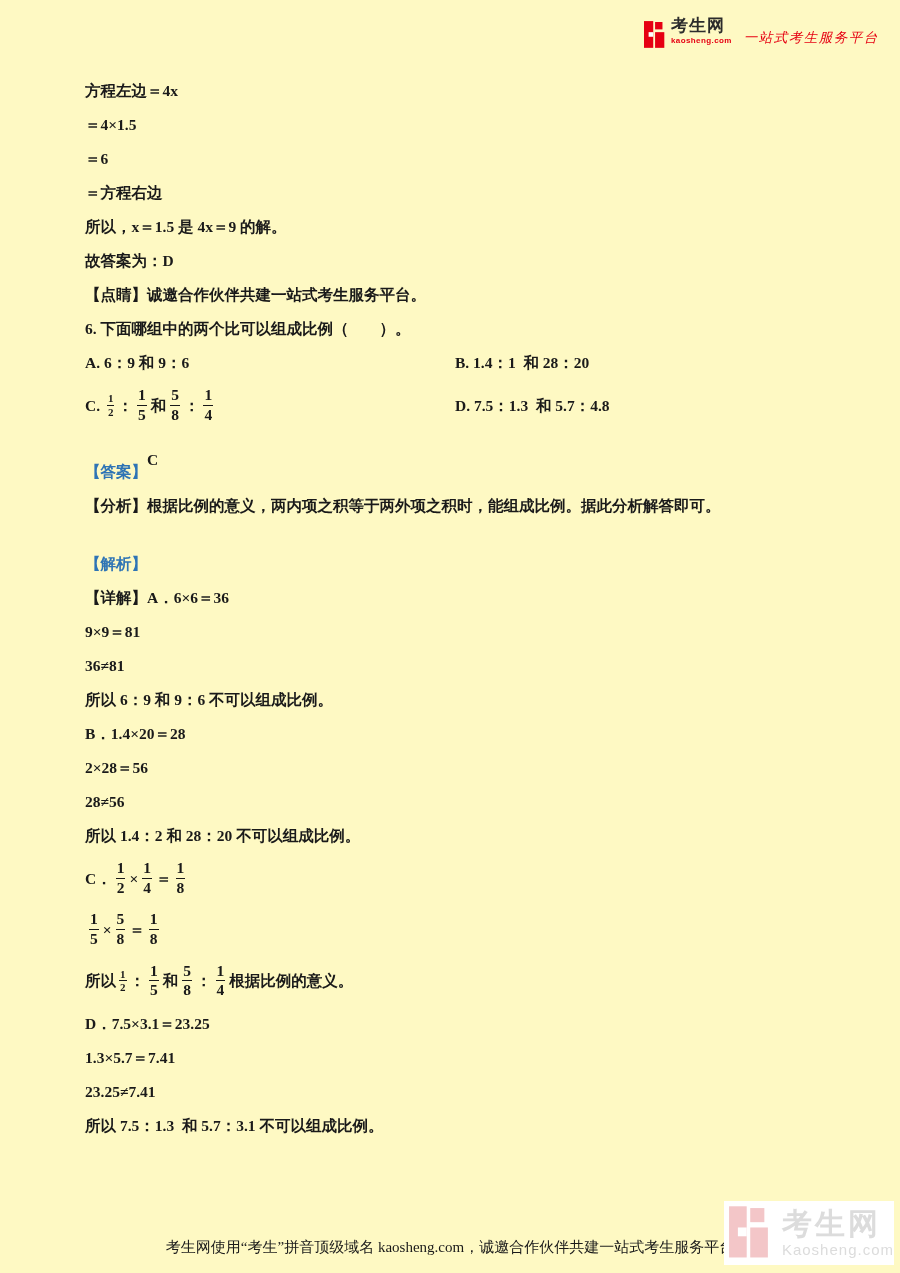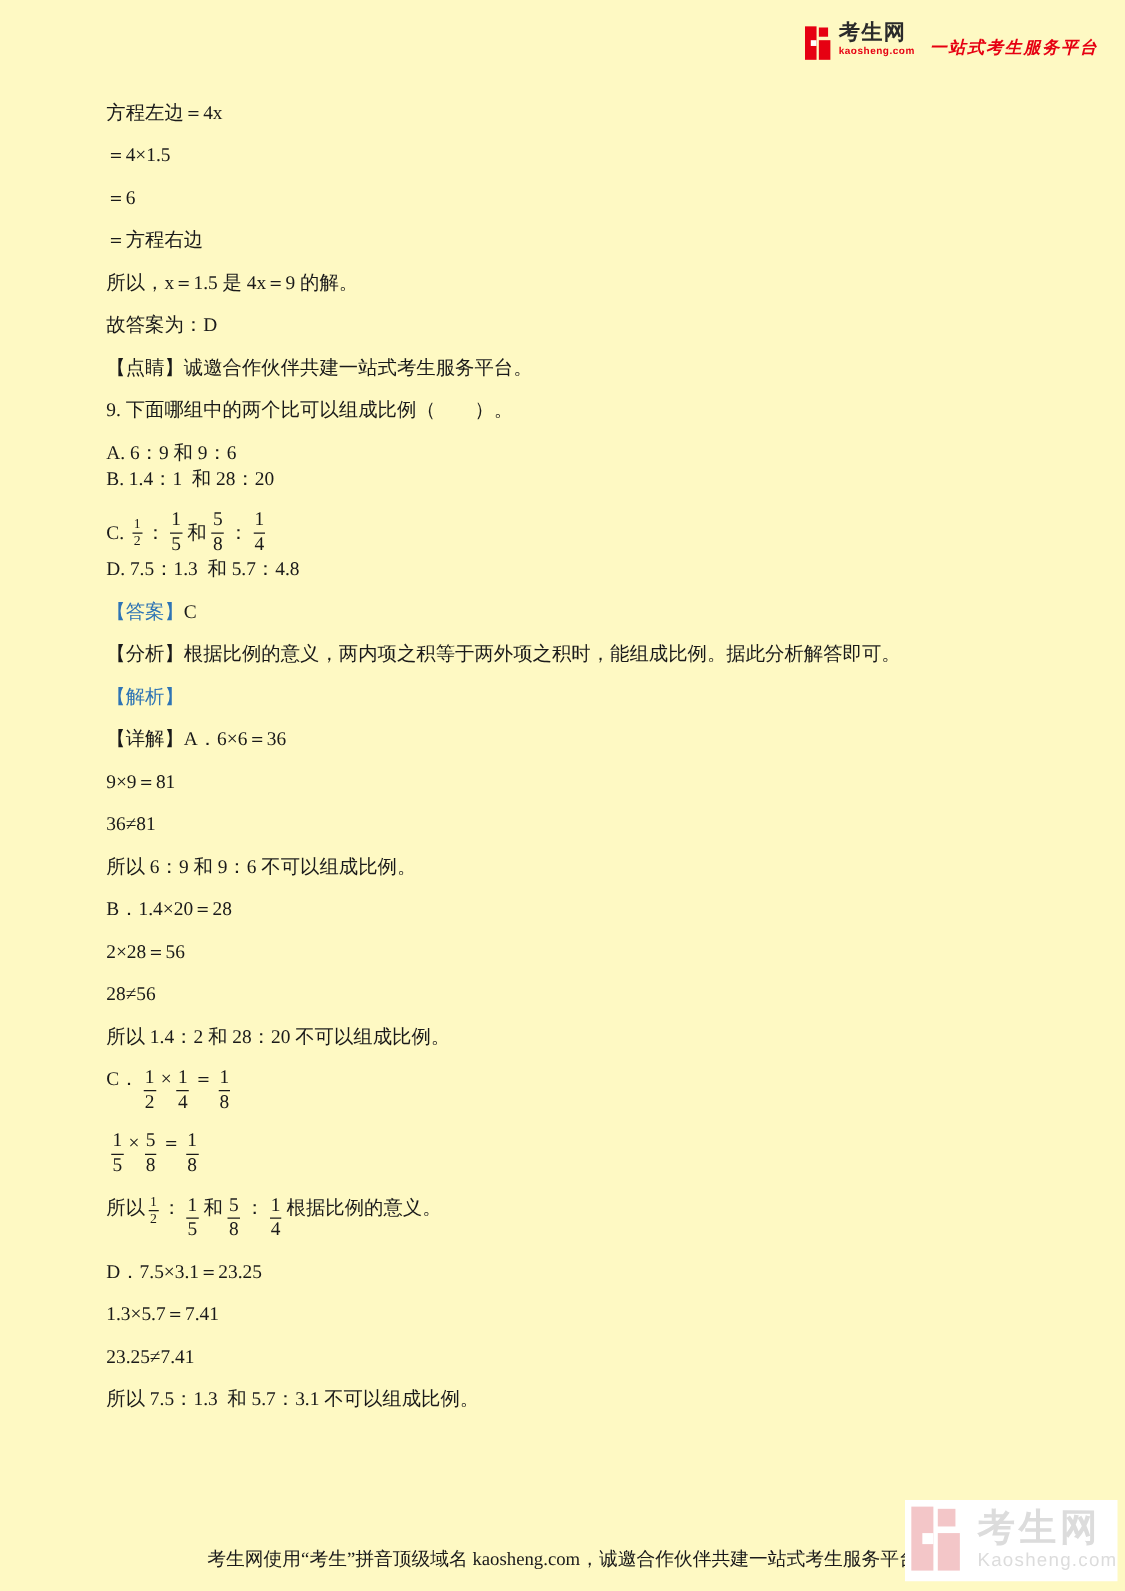"一站式考生服务平台" .tagline { font-weight: bold -> normal }
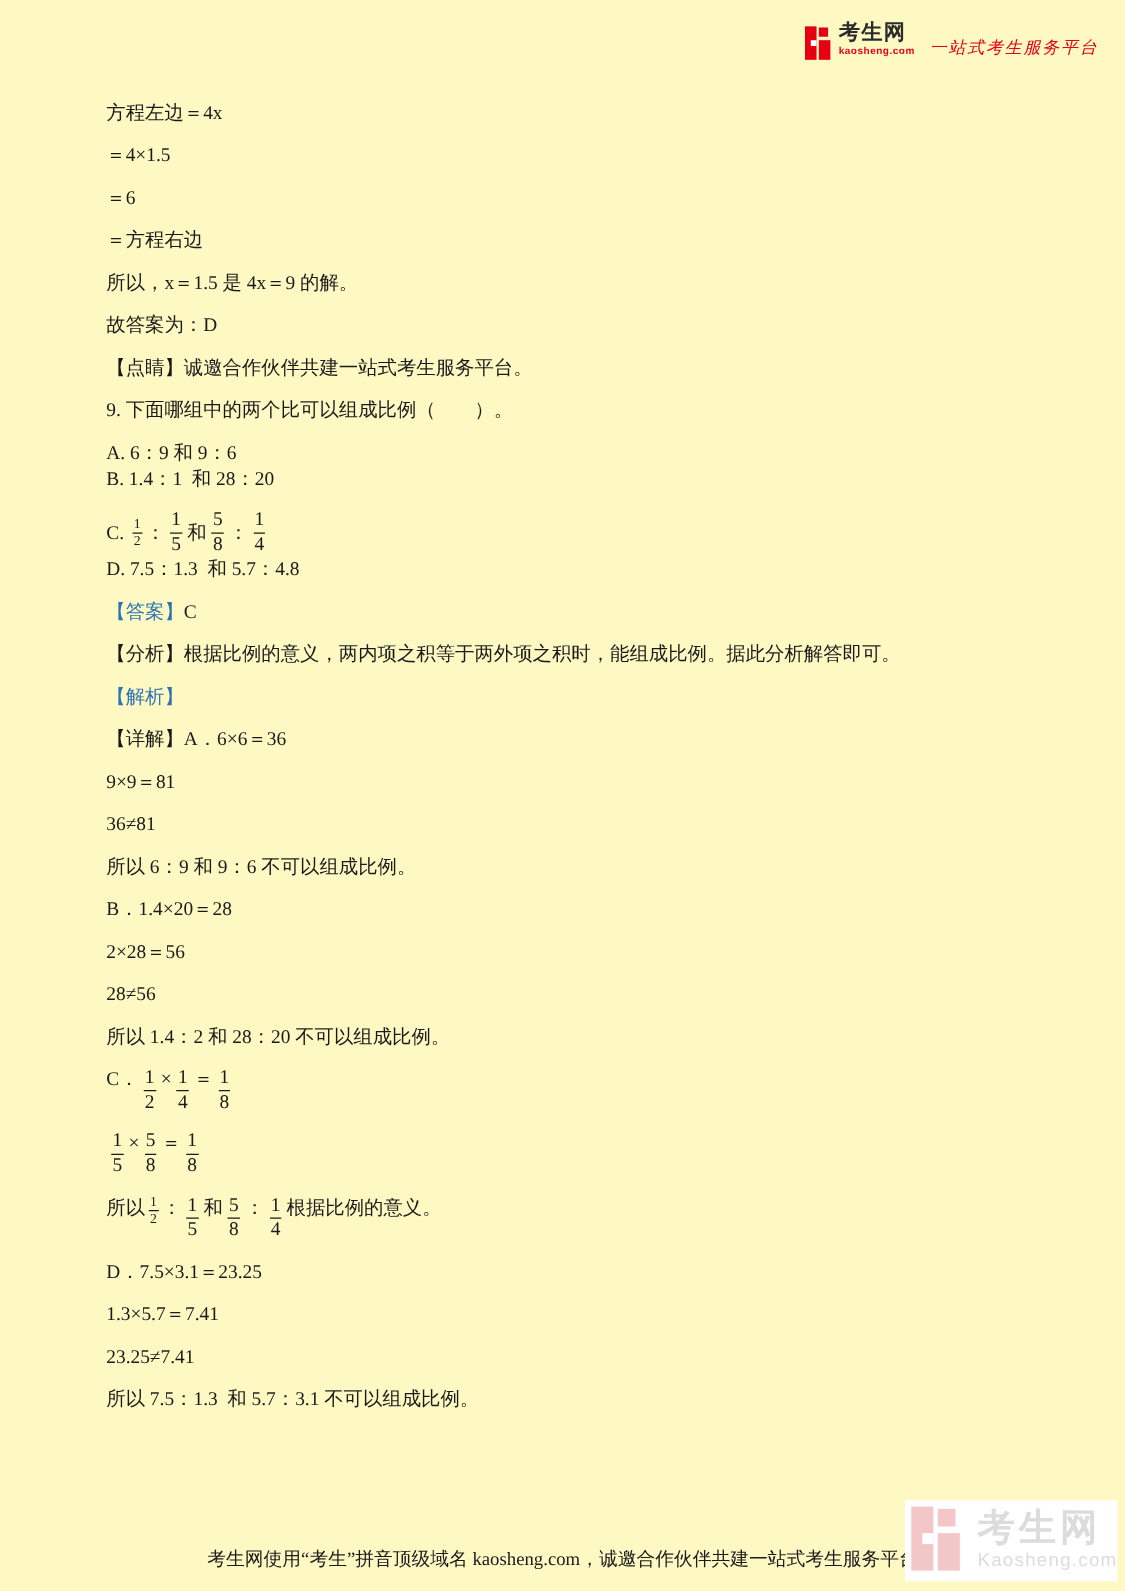"方程左边＝4x" .line { align-items: none -> center; font-weight: none -> bold }
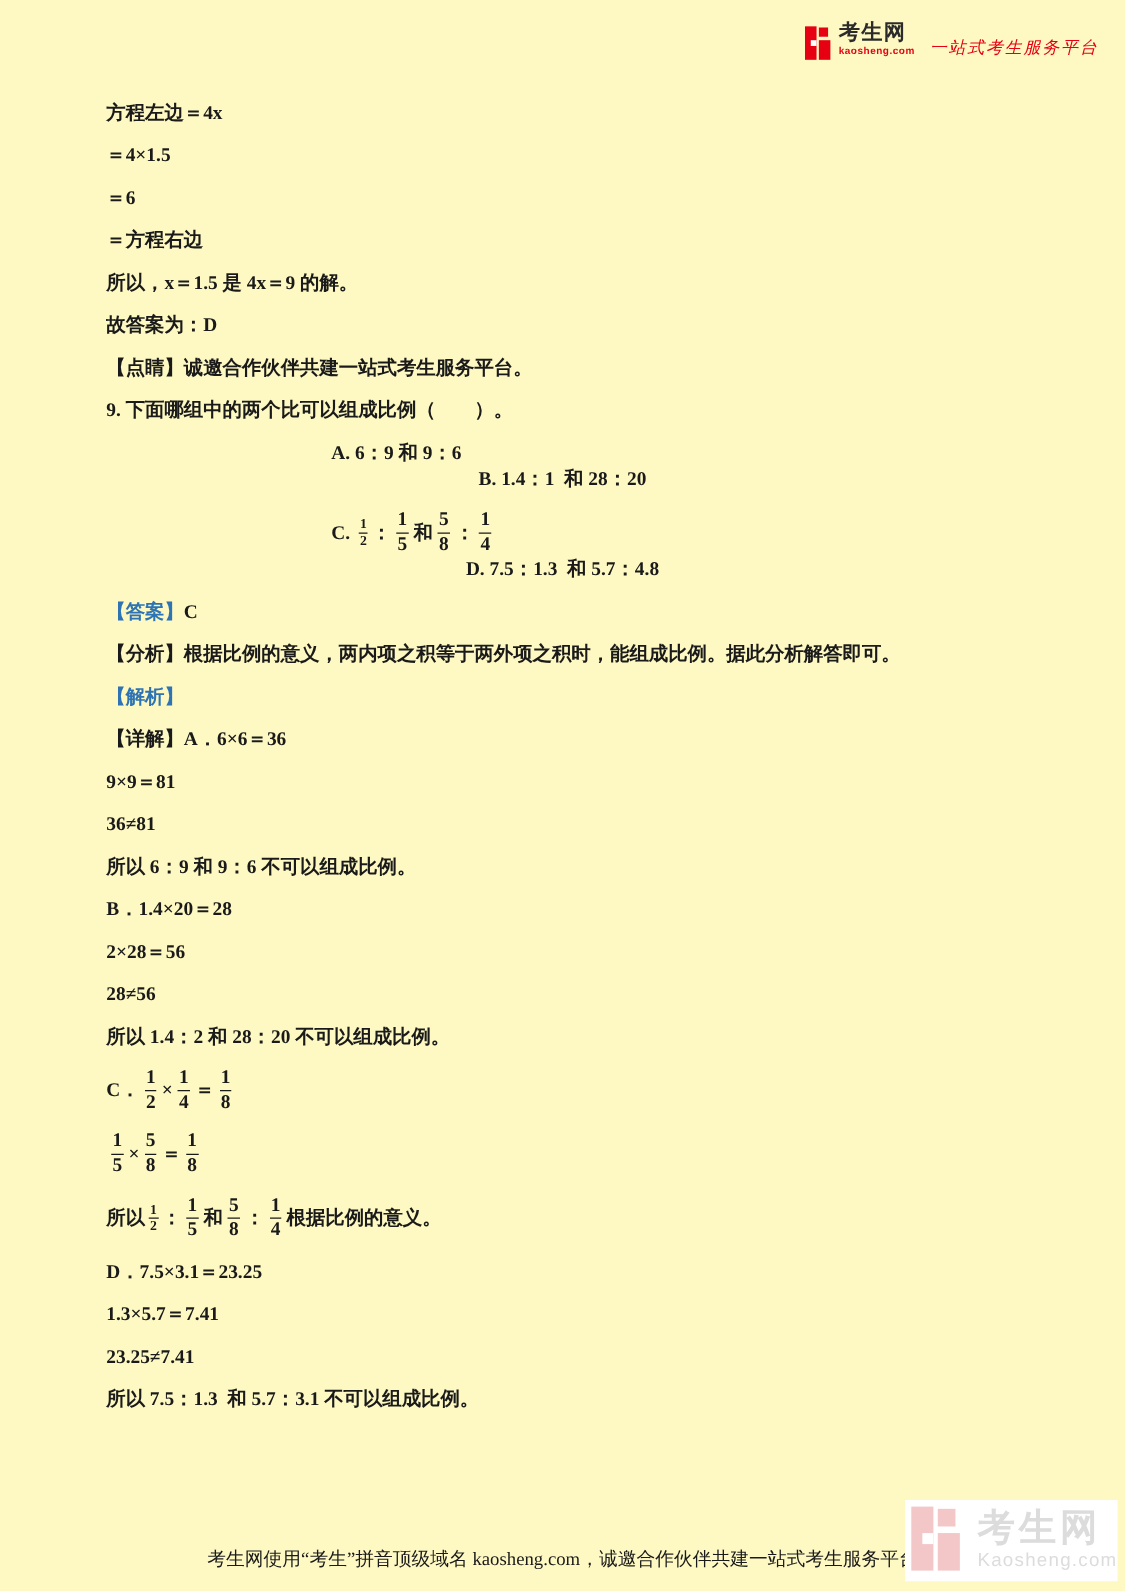"9. 下面哪组中的两个比可以组成比例（ ）。" span.seg { text: 9 -> 6 }
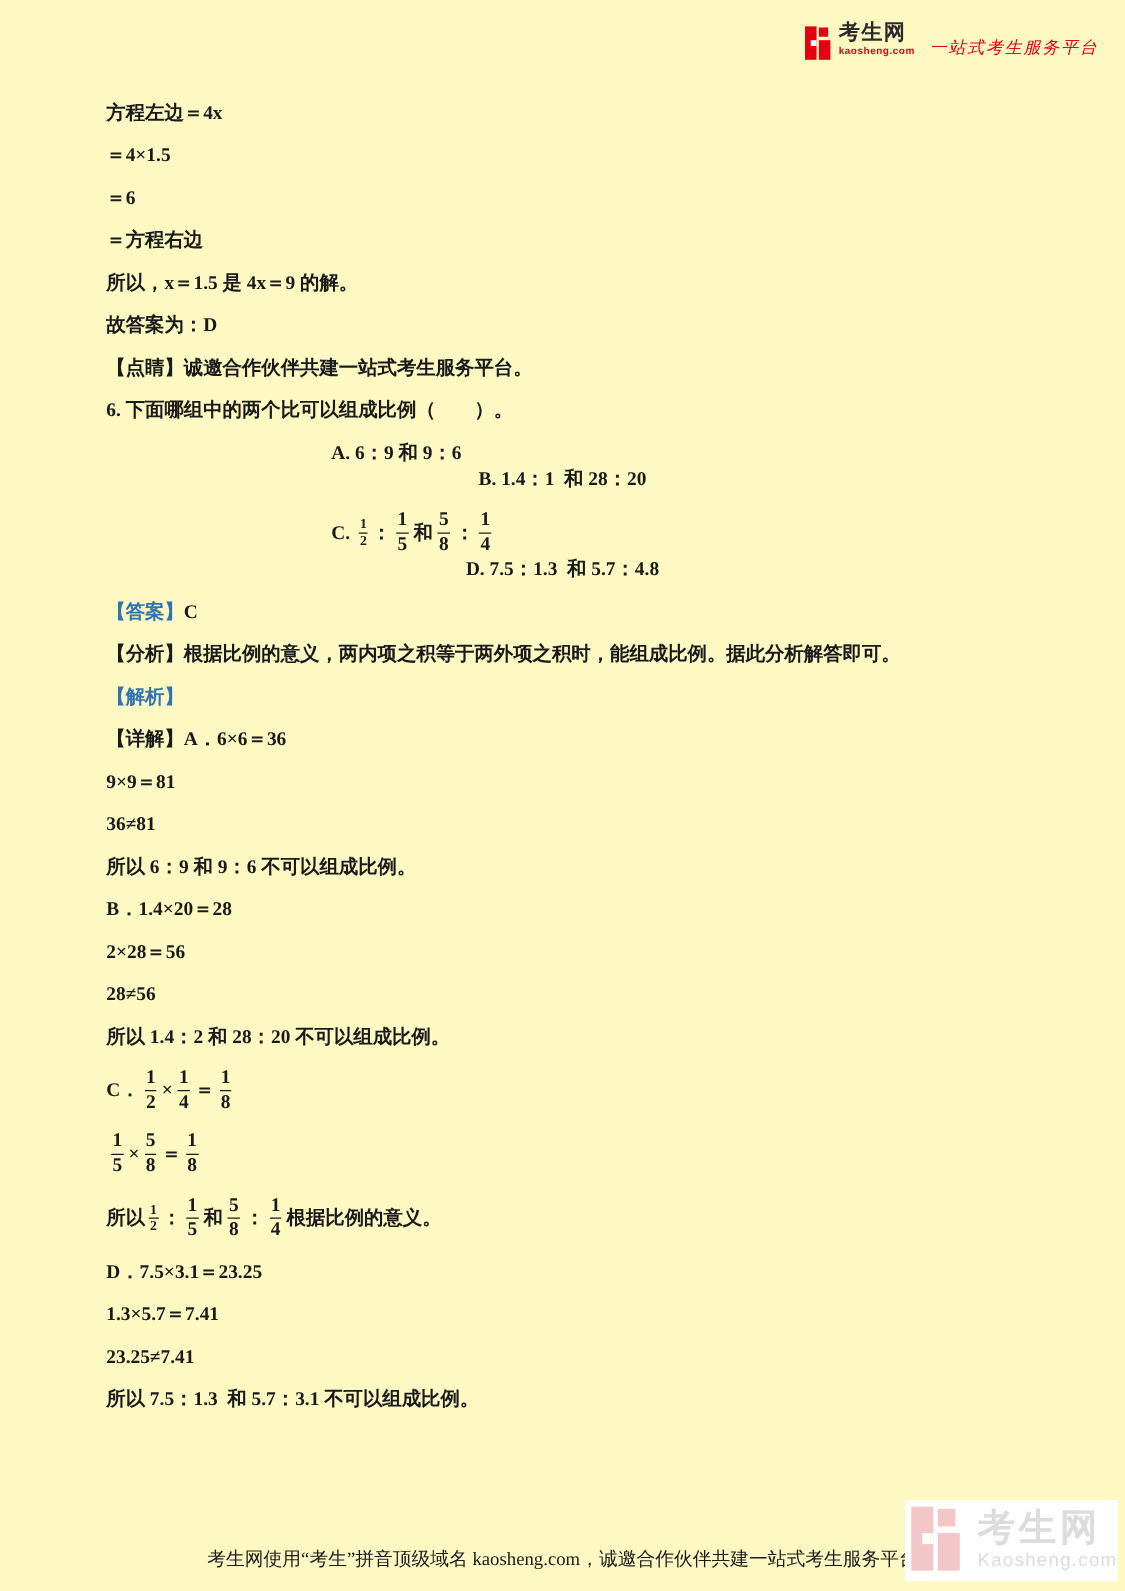"A. 6：9 和 9：6" .opts { flex-direction: column -> none }
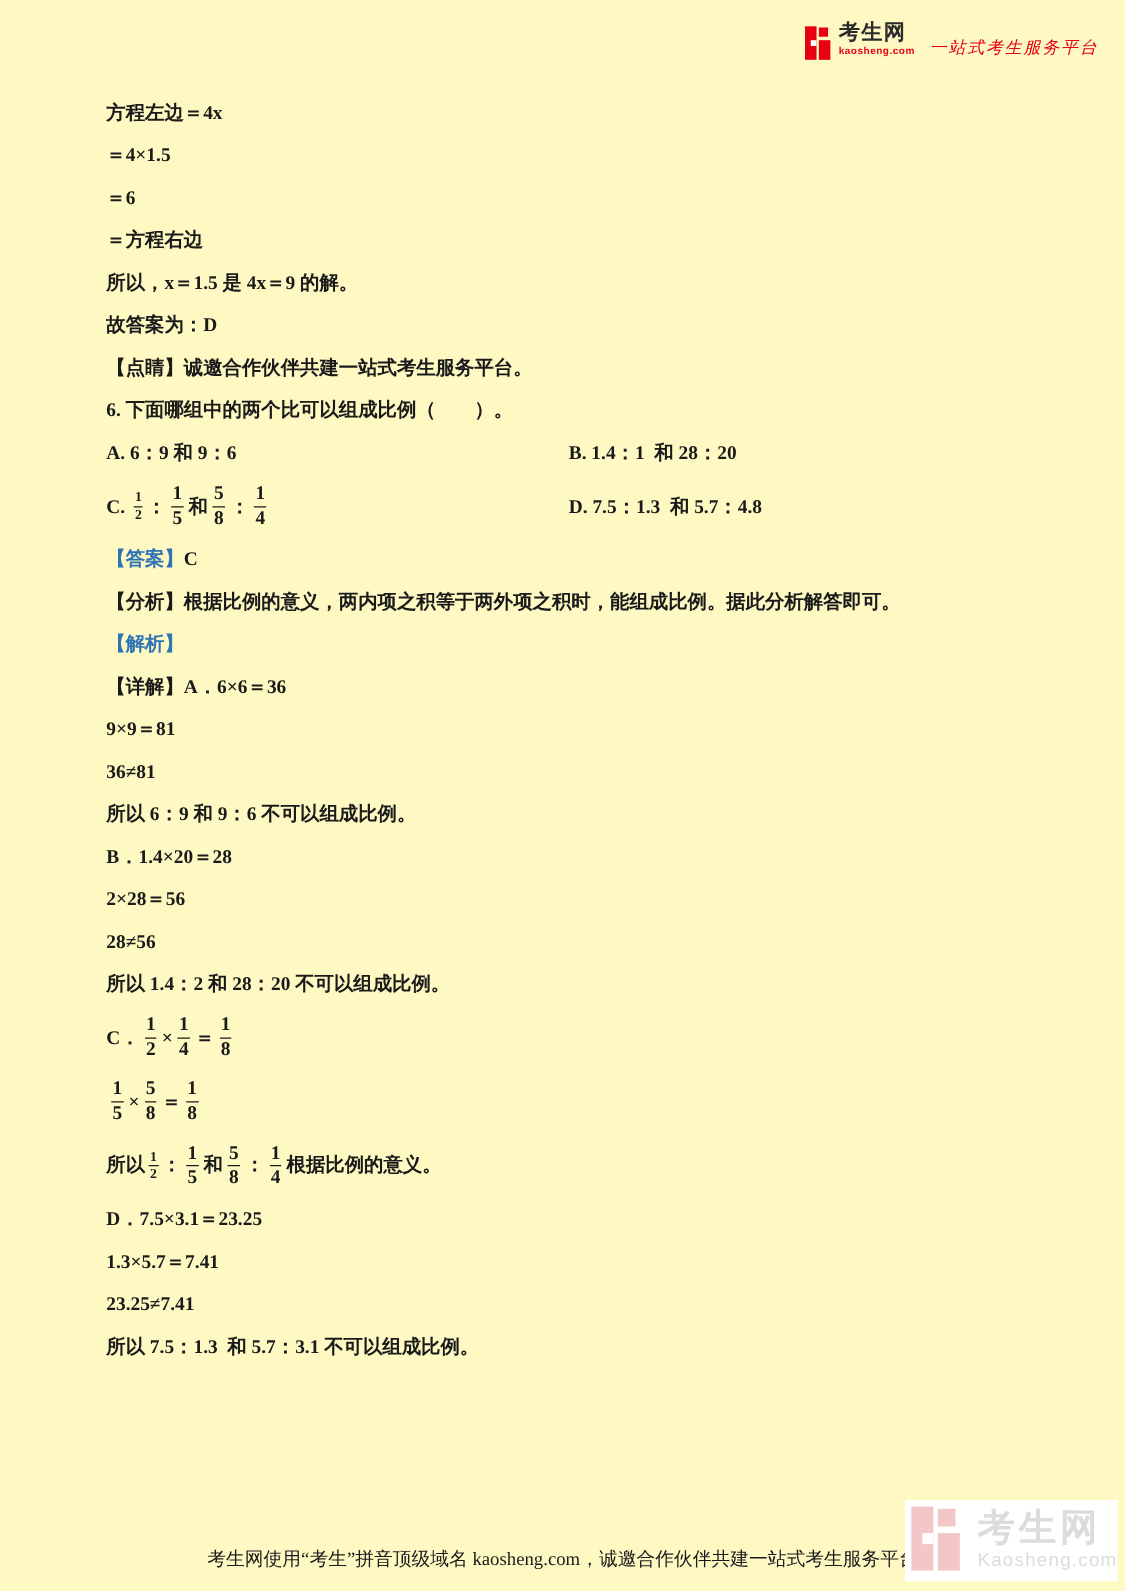"【答案】" .c-blue { margin-top: none -> 24px }
